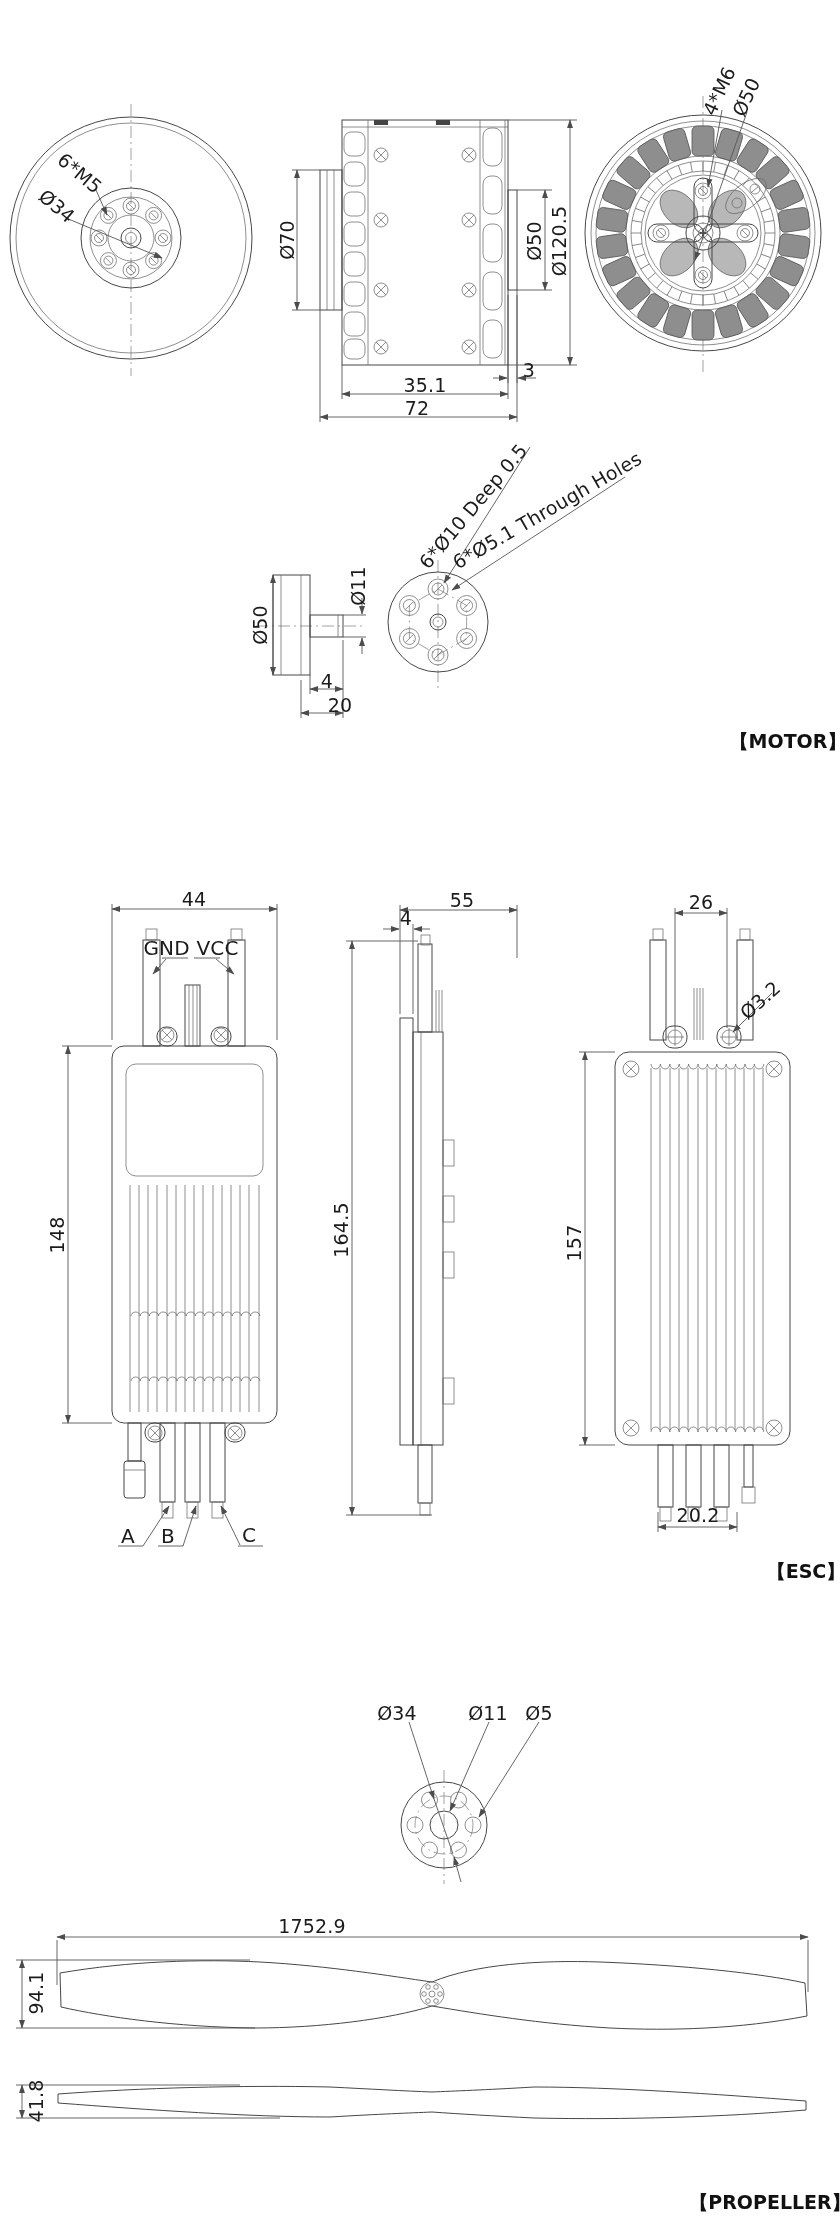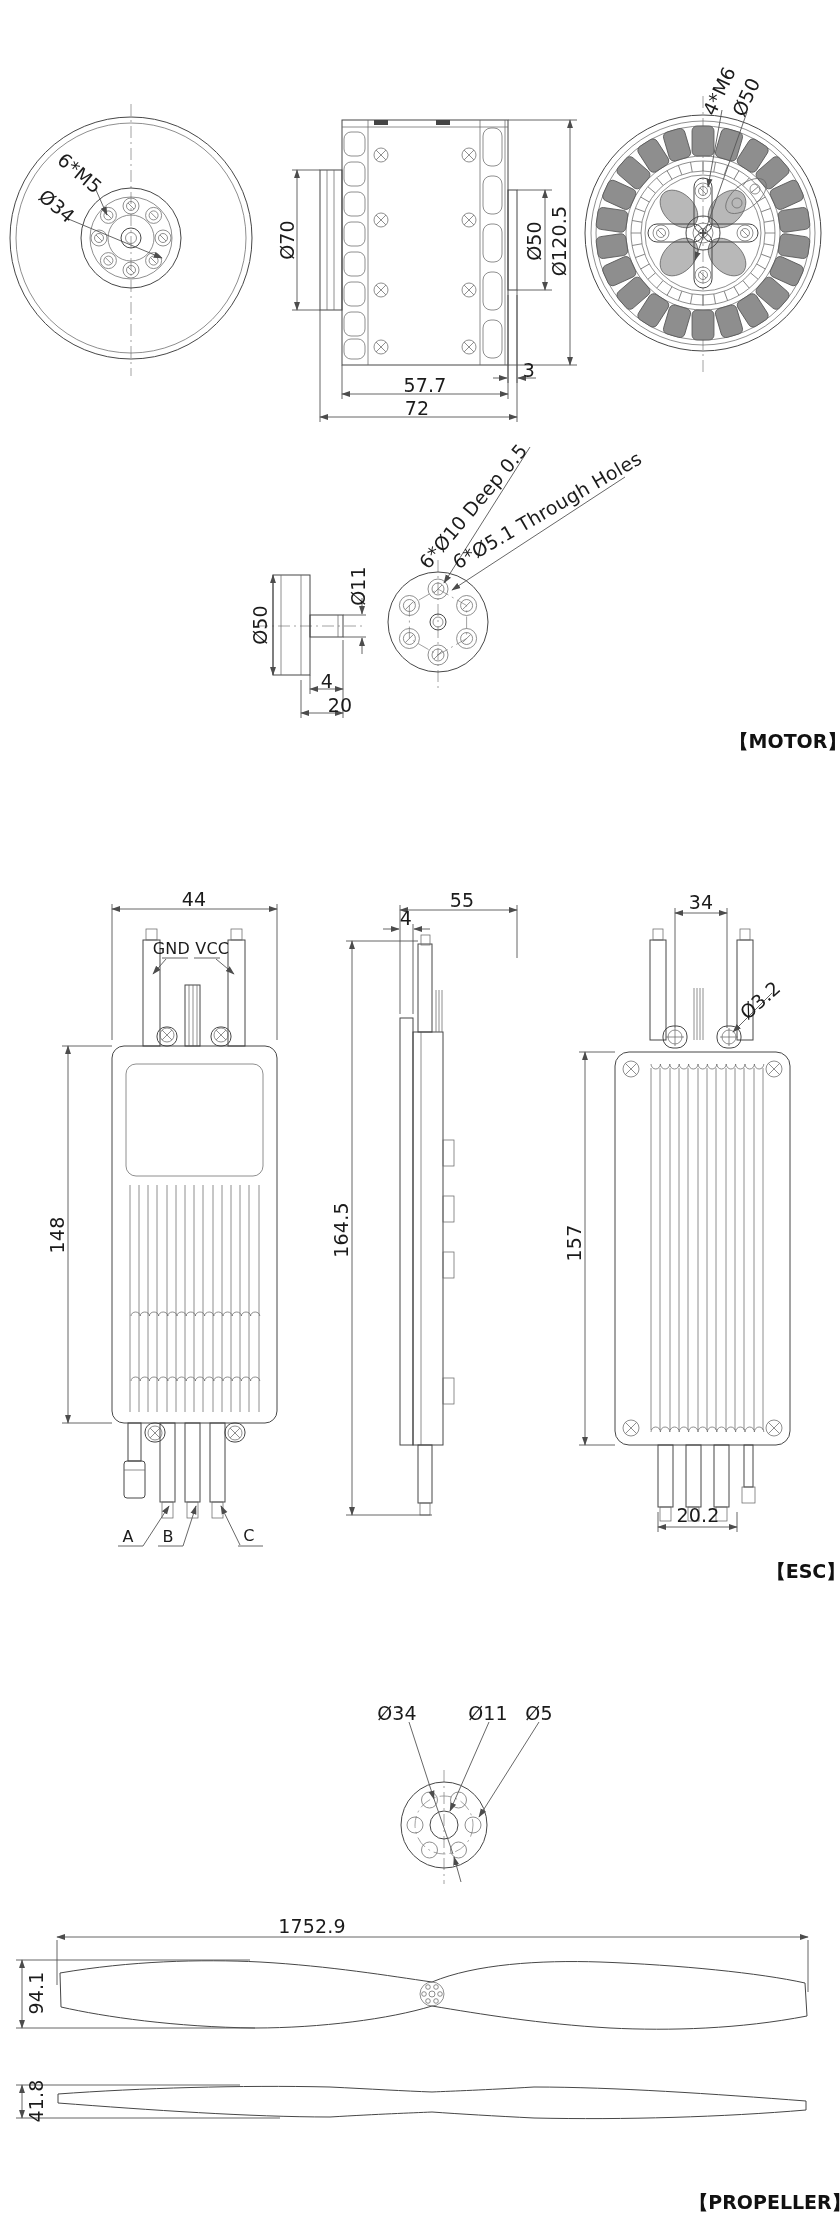"57.7" div.lbl { text: 57.7 -> 35.1 }
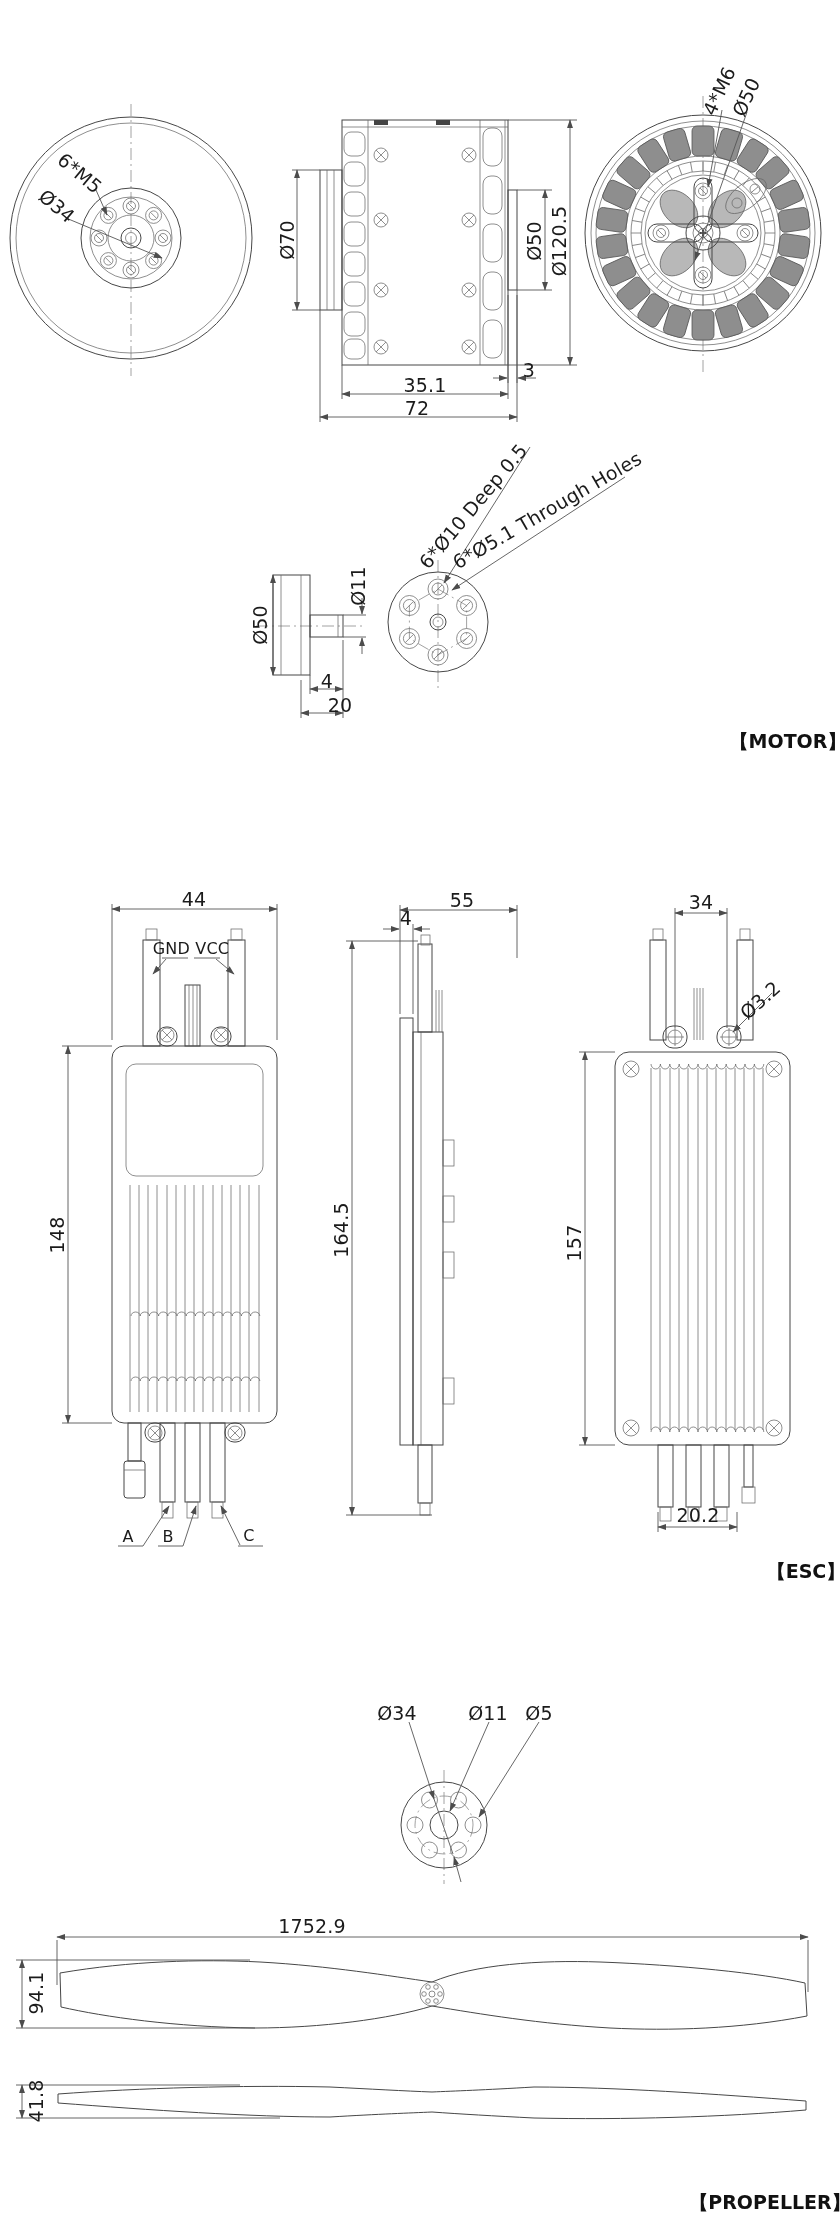"34" div.lbl { text: 34 -> 26 }
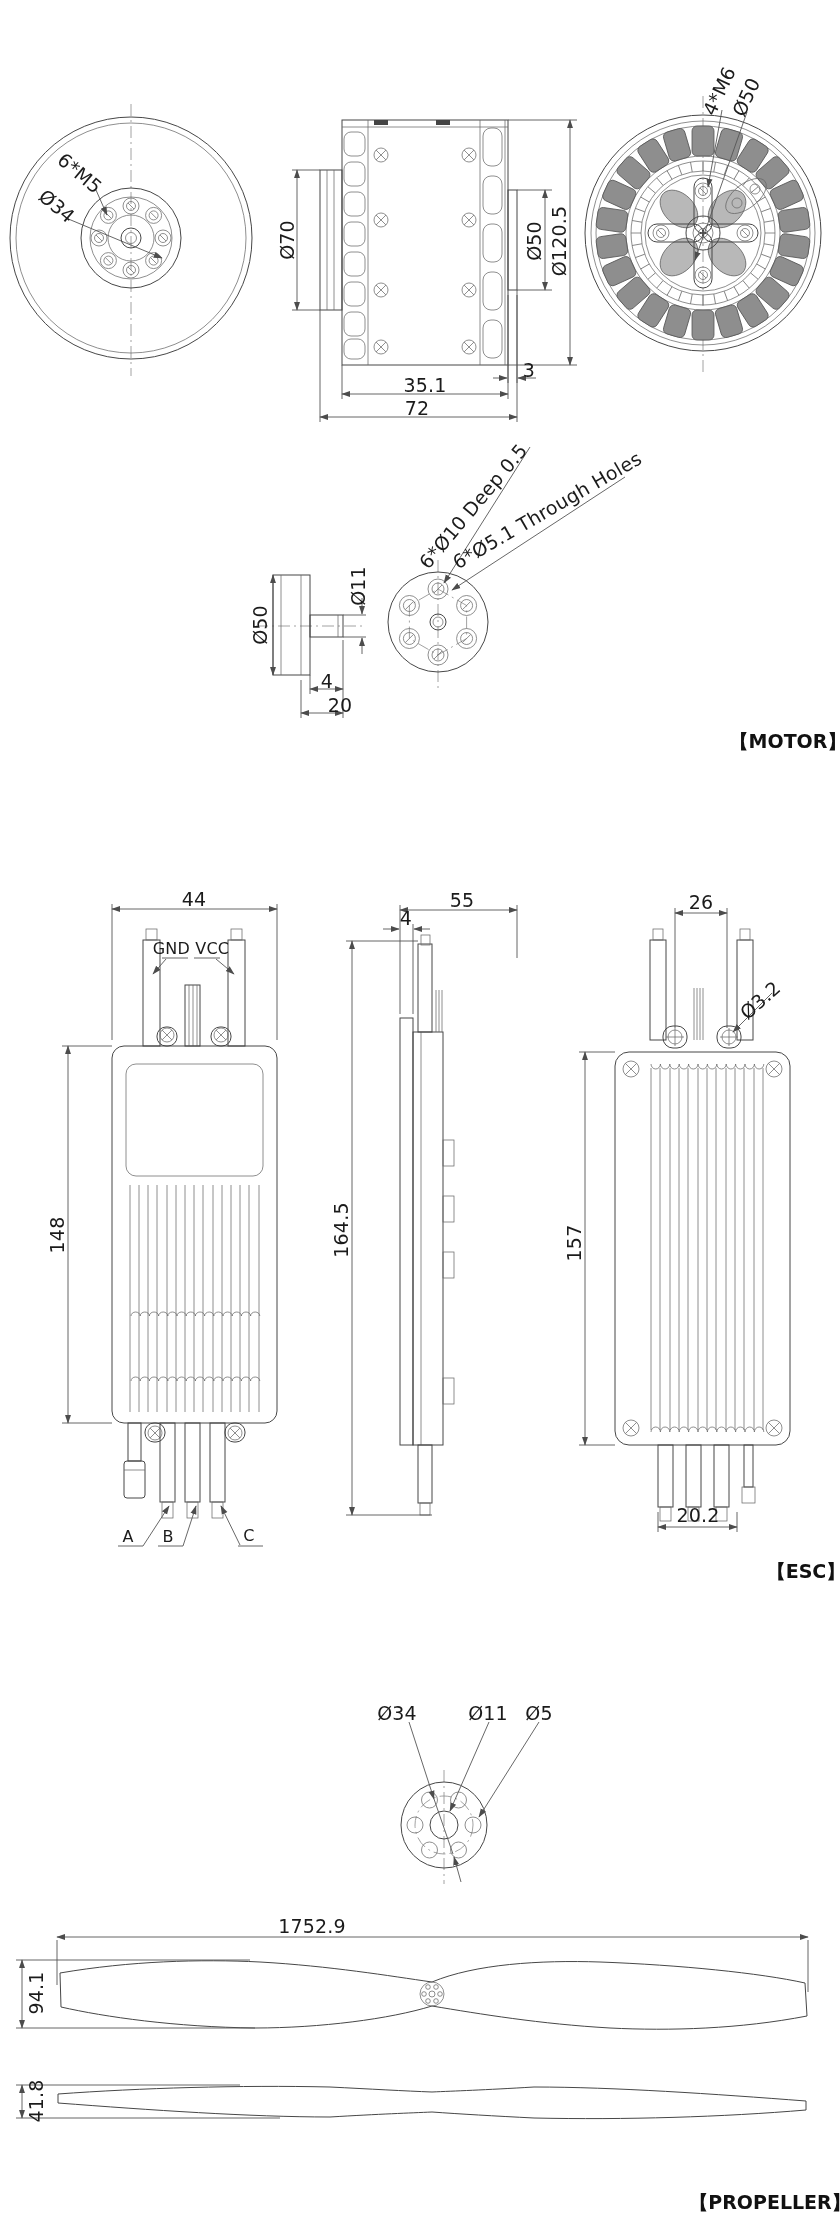"GND VCC" .lbl.small { font-size: 16px -> 20px }
